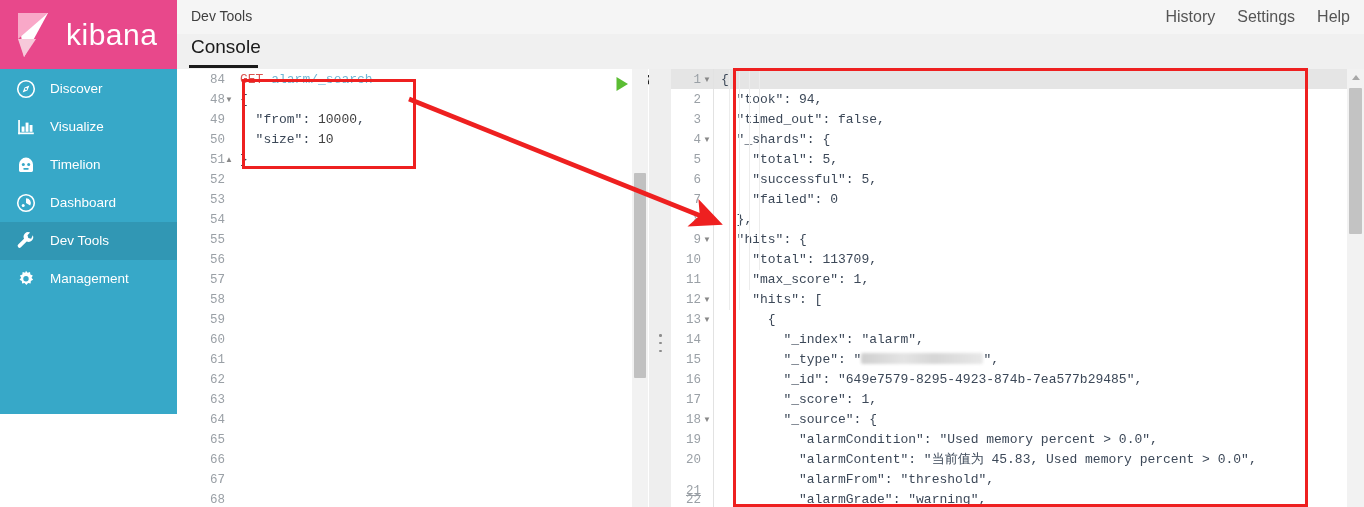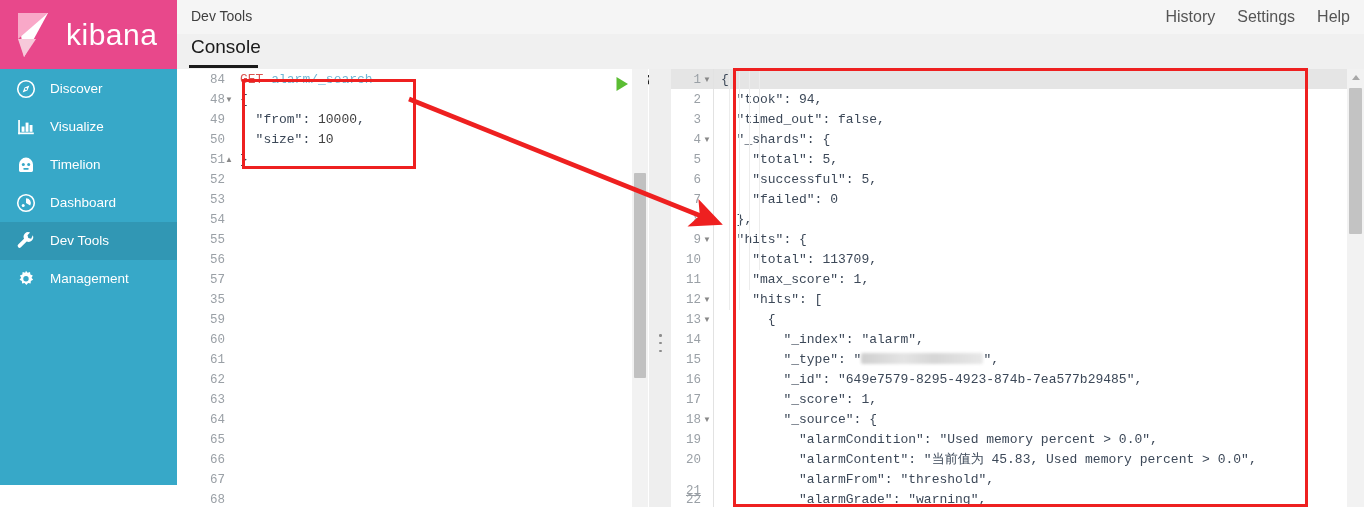"kibana" #sidebar { height: 485px -> 414px }
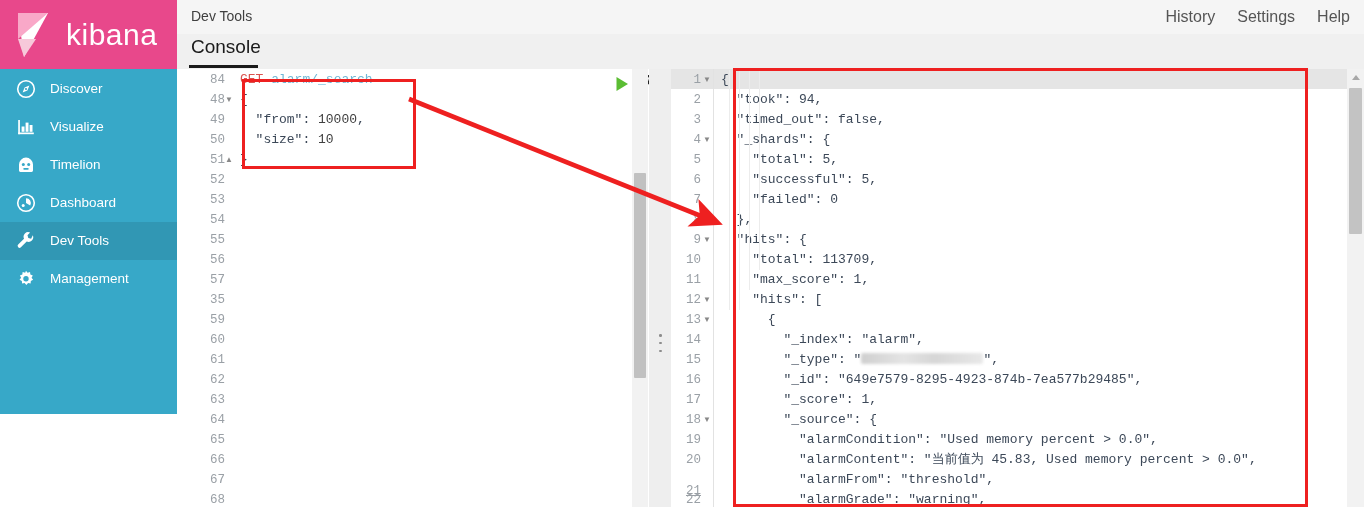"35" div.ln { text: 35 -> 58 }
